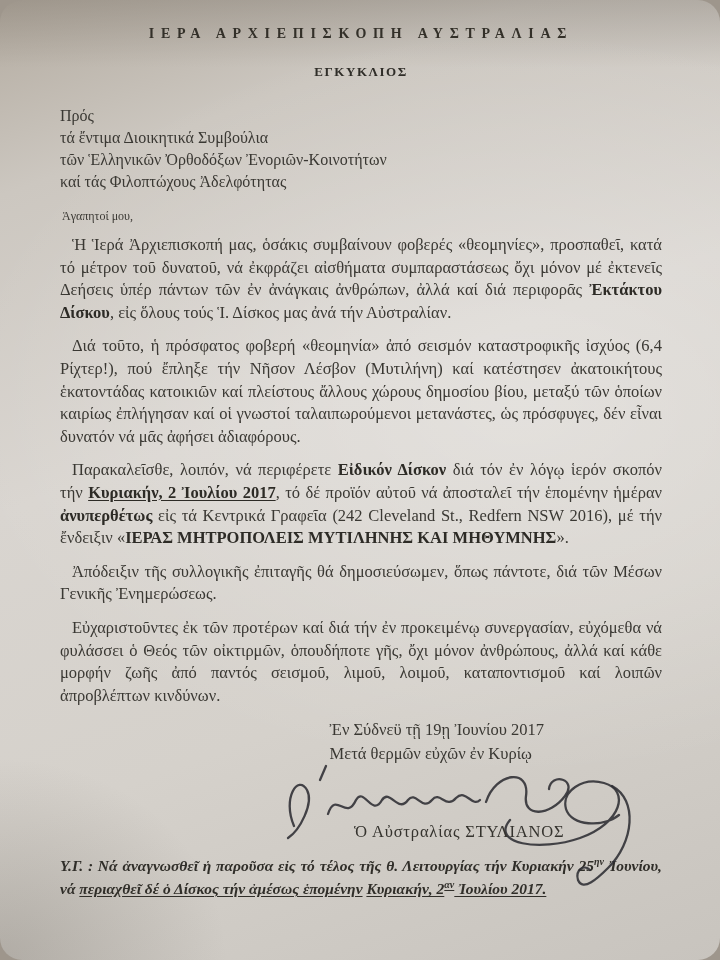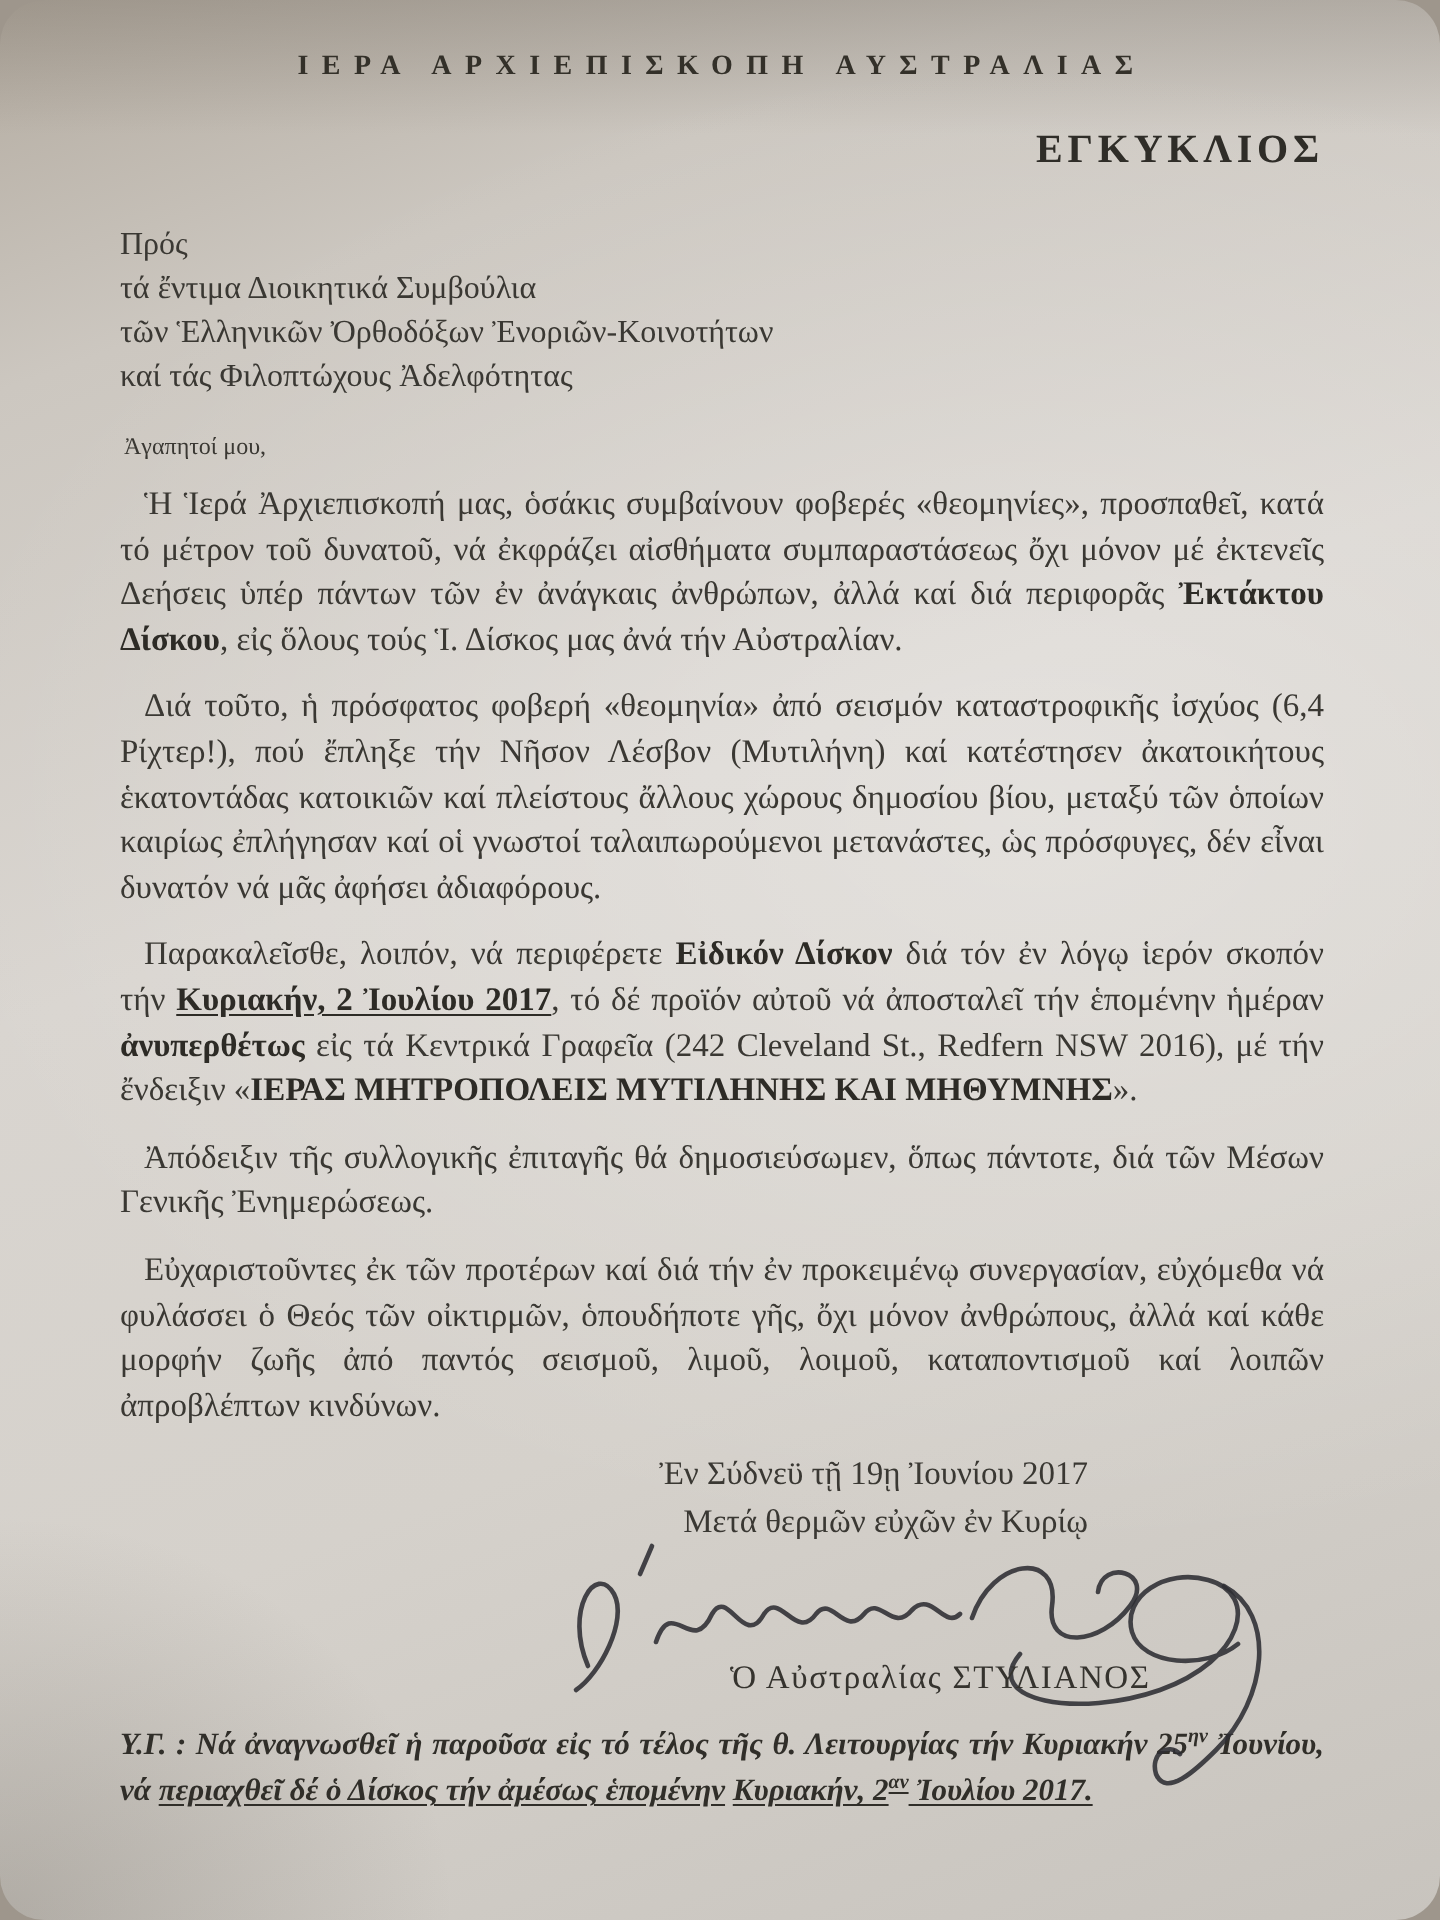"ΕΓΚΥΚΛΙΟΣ" .title { font-size: 20px -> 13px; text-align: right -> center }
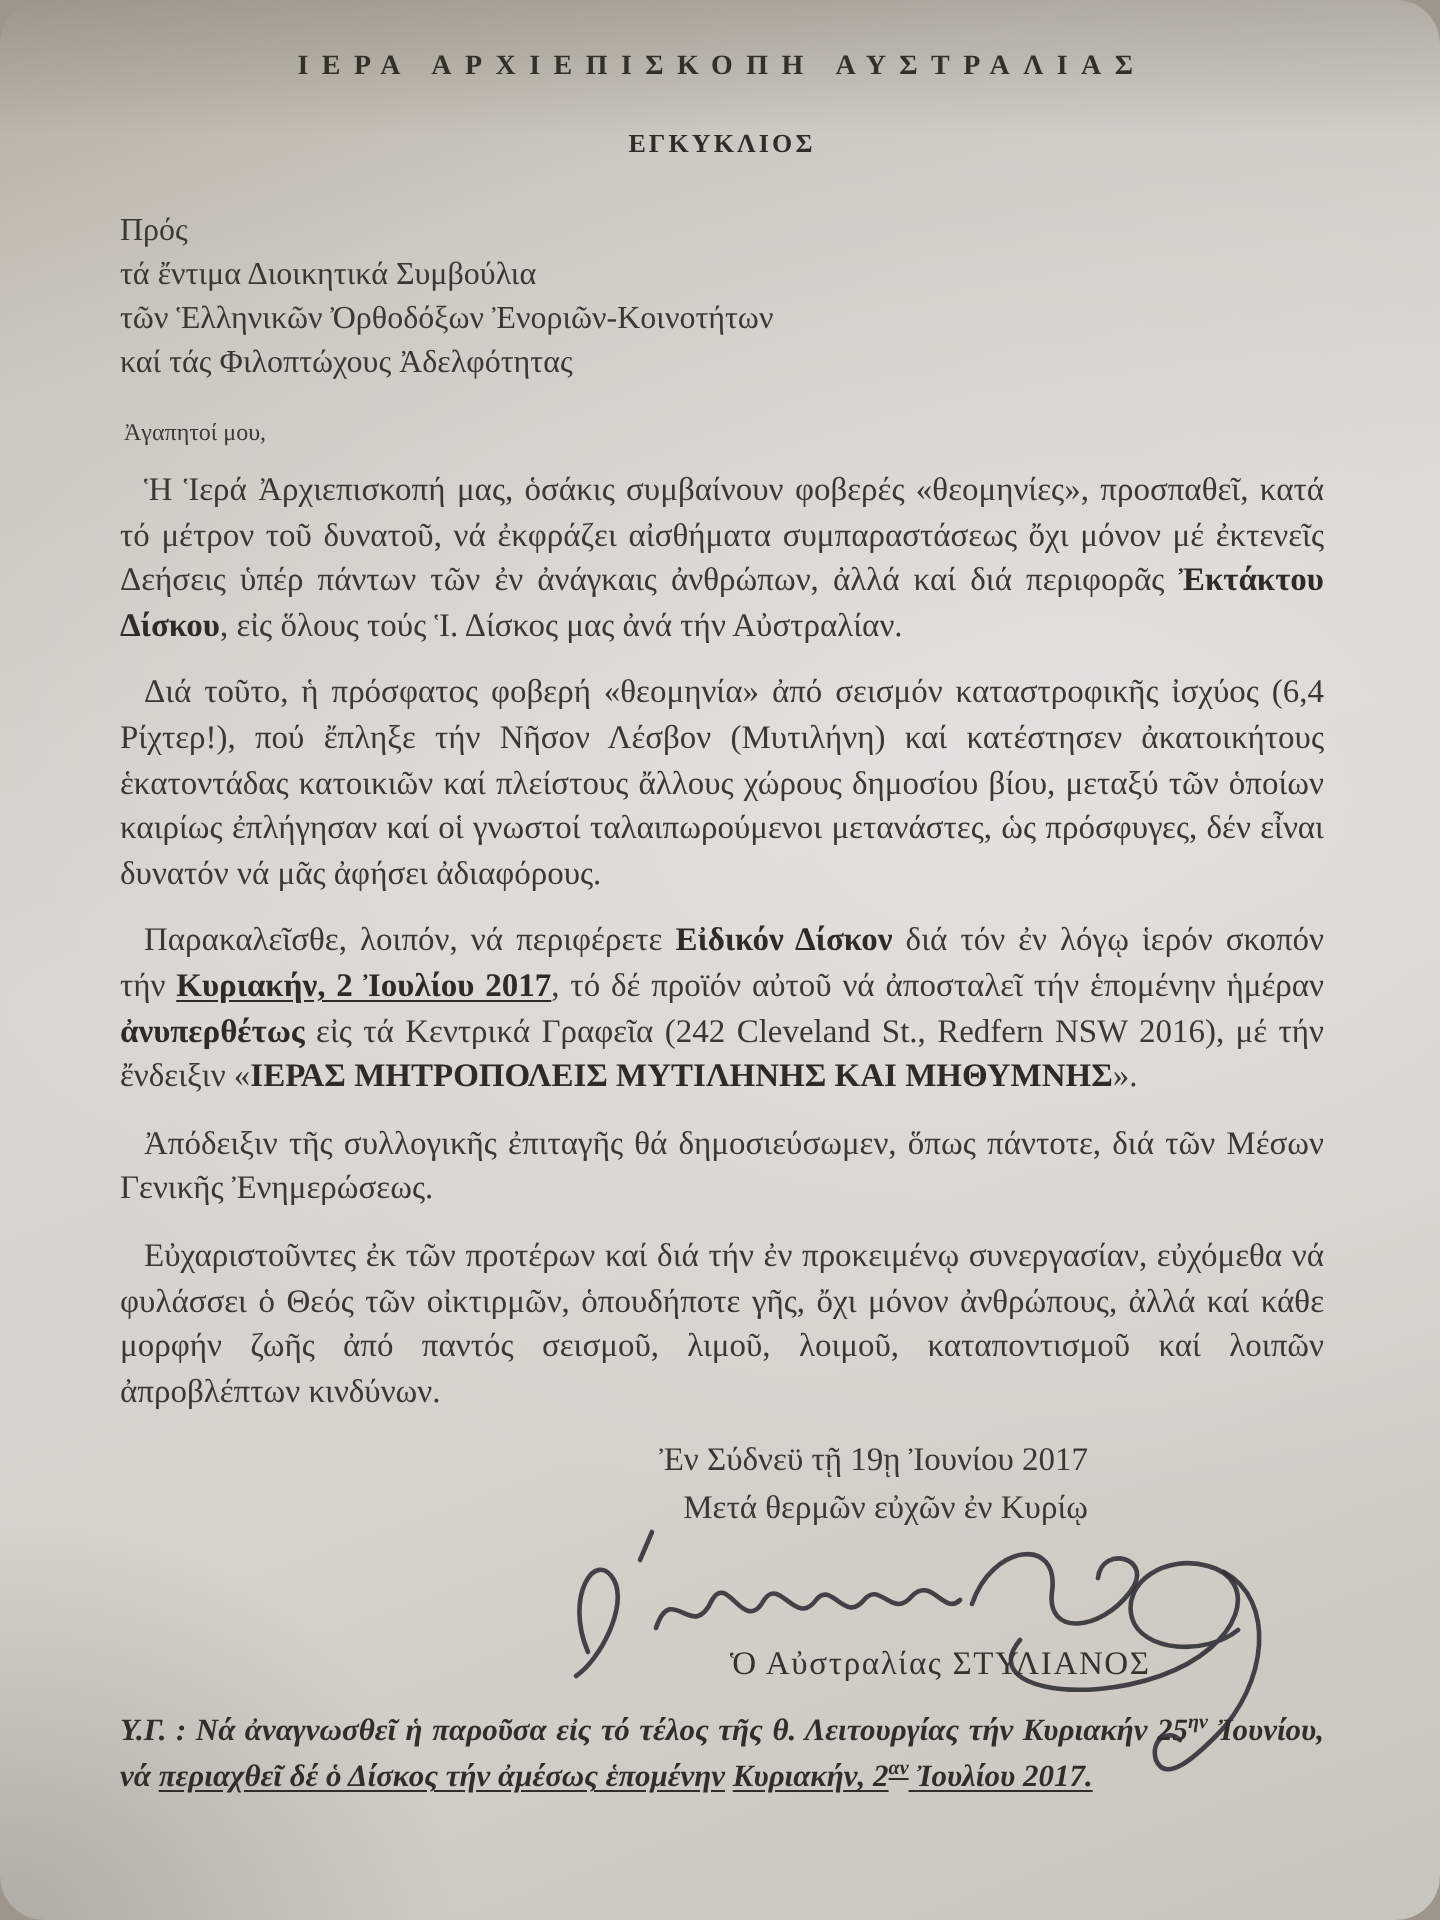"Ἐν Σύδνεϋ τῇ 19ῃ Ἰουνίου" .dateline { text-align: right -> left }
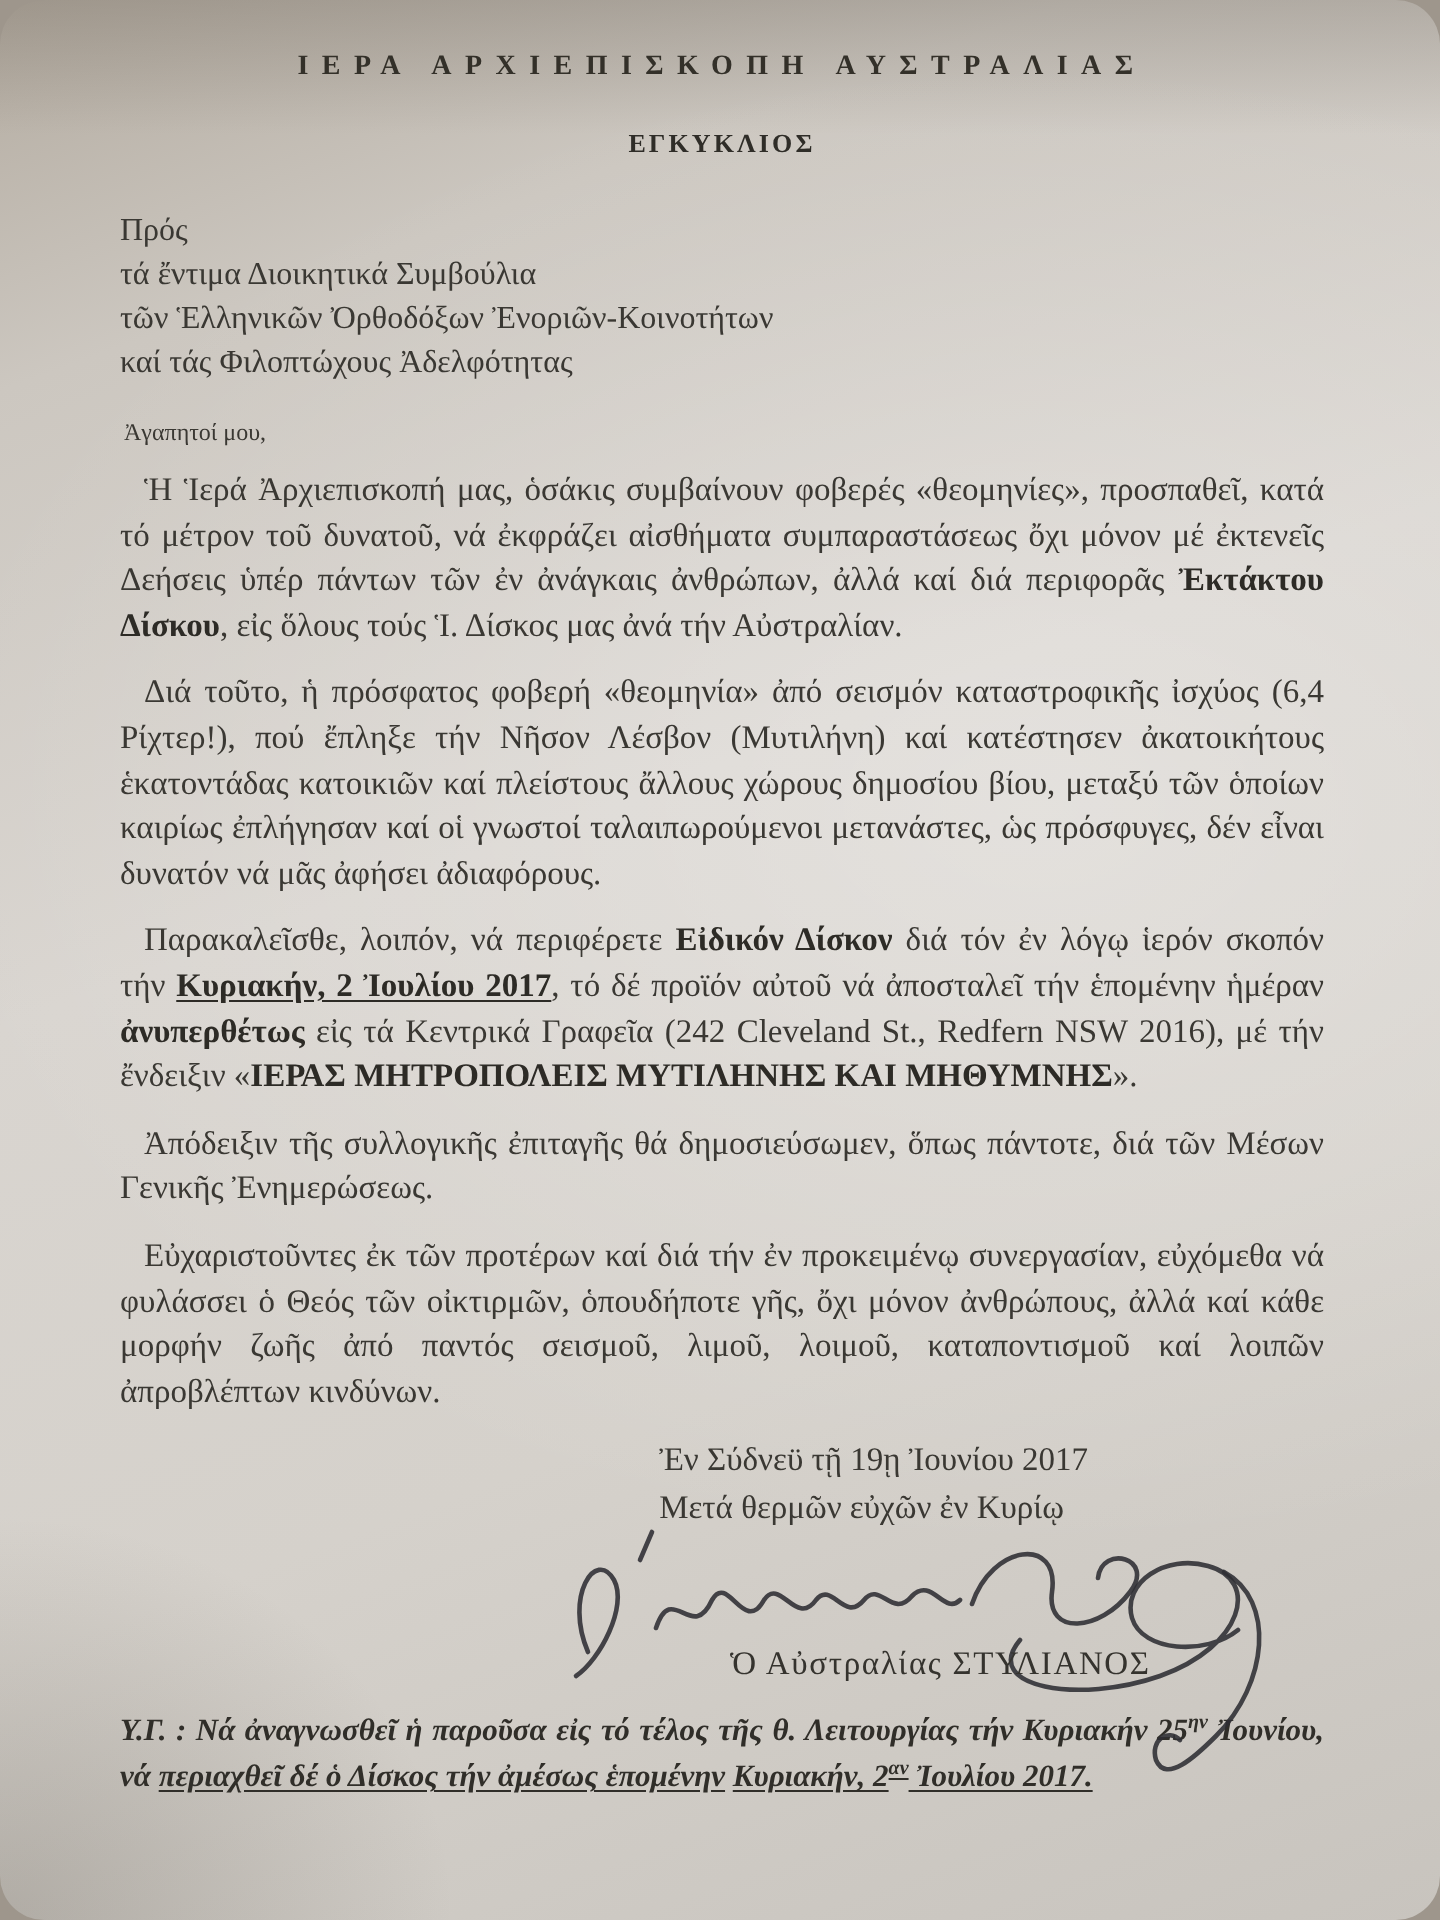"Ὁ Αὐστραλίας ΣΤΥΛΙΑΝΟΣ" .sig-name { left: 305px -> 294px }
